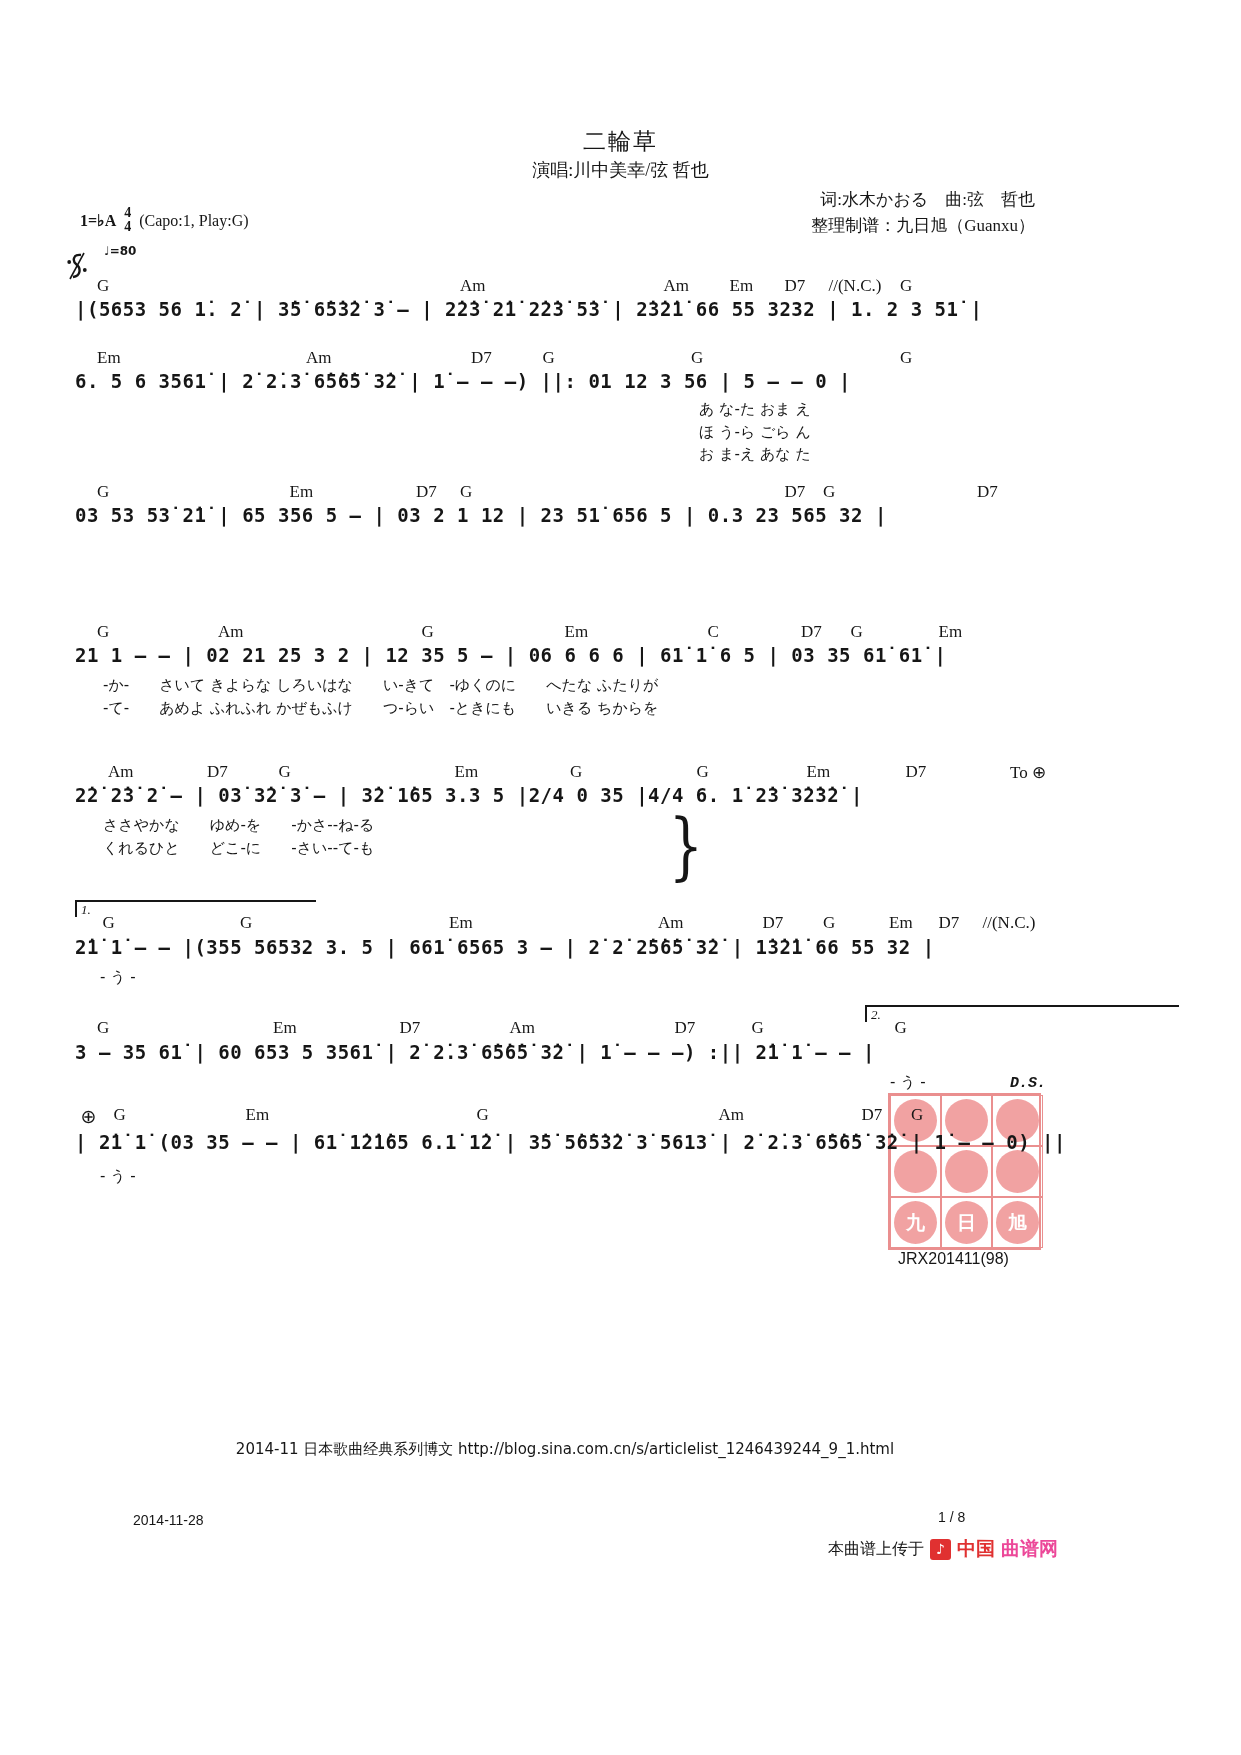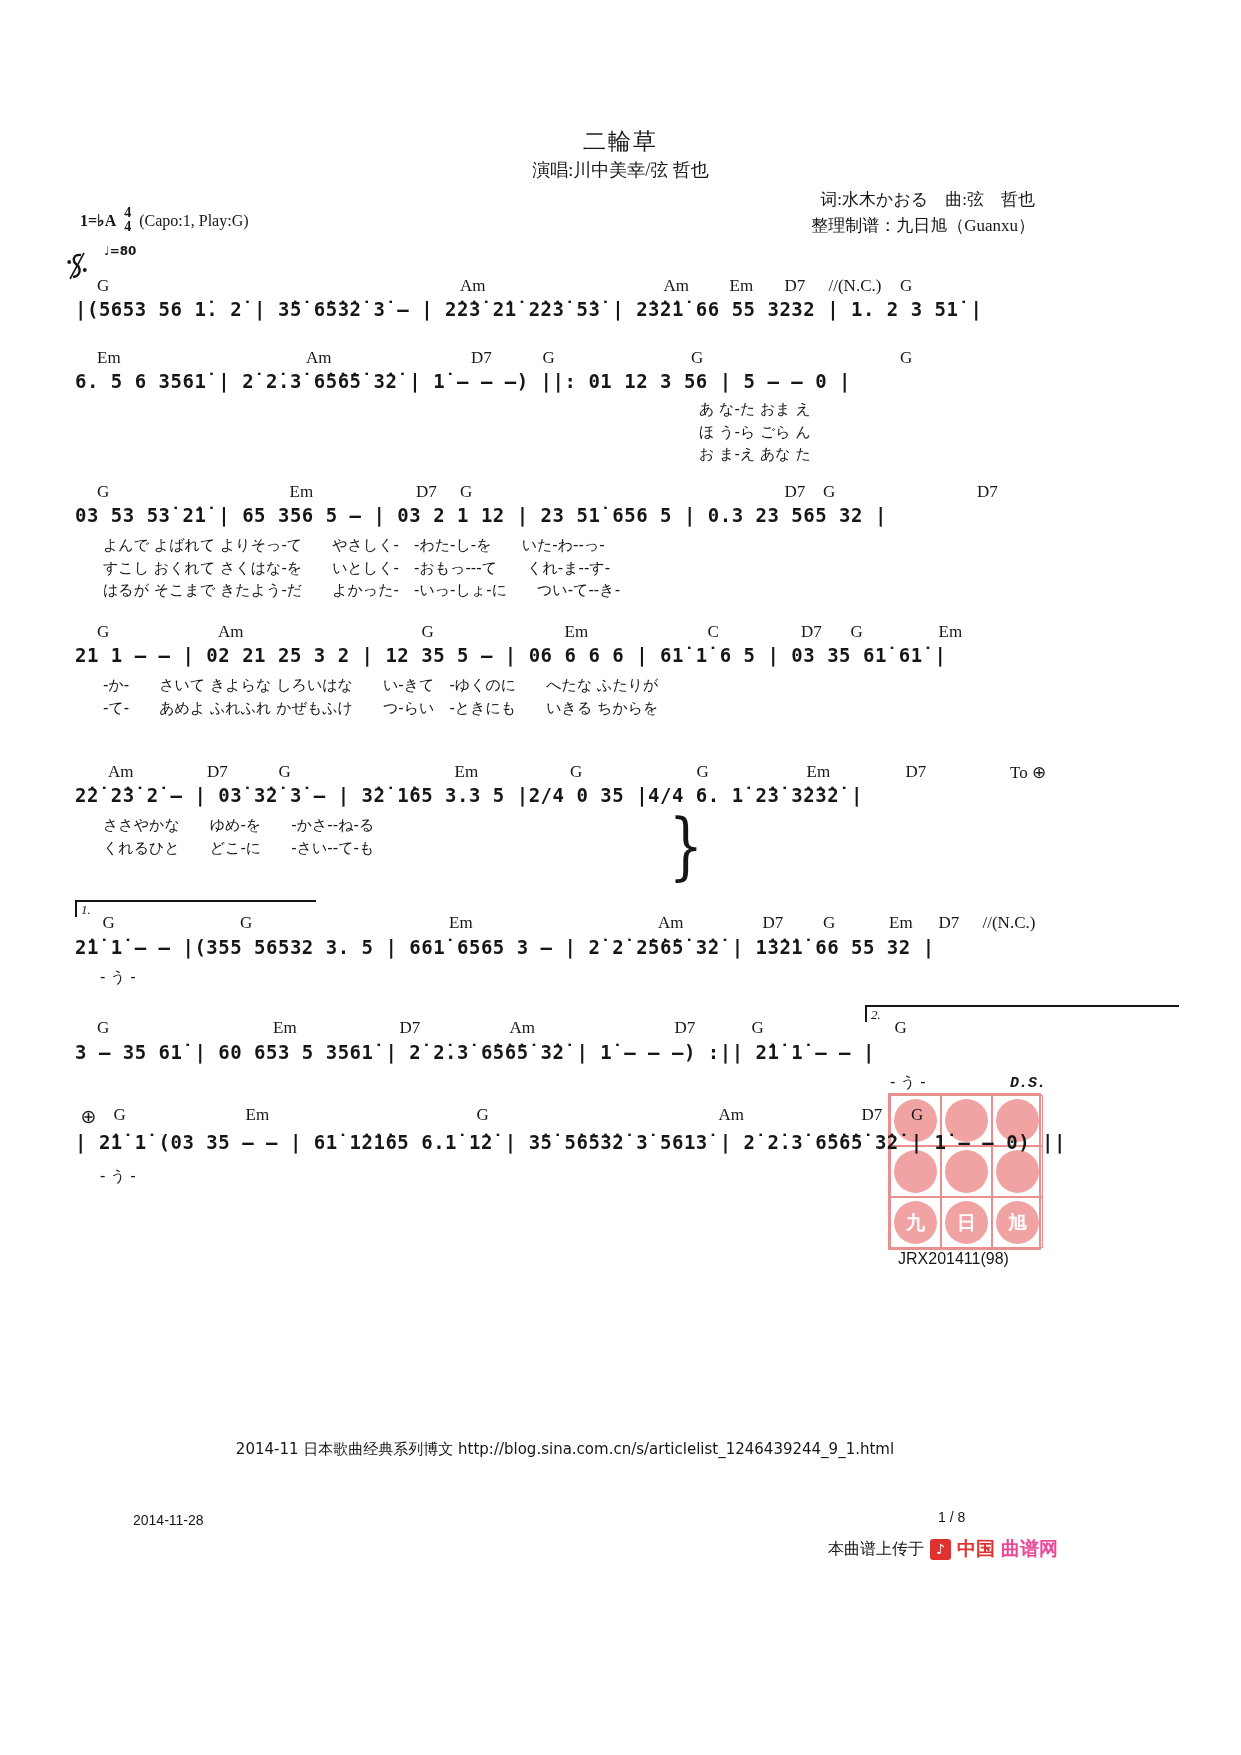"よんで よばれて よりそっ-て やさしく- -わた-し-を" div.lyr { html: <div> <div>よんで よばれて よりそっ-て やさしく- -わた-し-を いた-わ--っ-</div> <div>すこし おくれて さくはな-を いとしく- -おもっ---て くれ-ま--す-</div> <div>はるが そこまで きたよう-だ よかった- -いっ-しょ-に つい-て--き-</div> </div> -> none }
